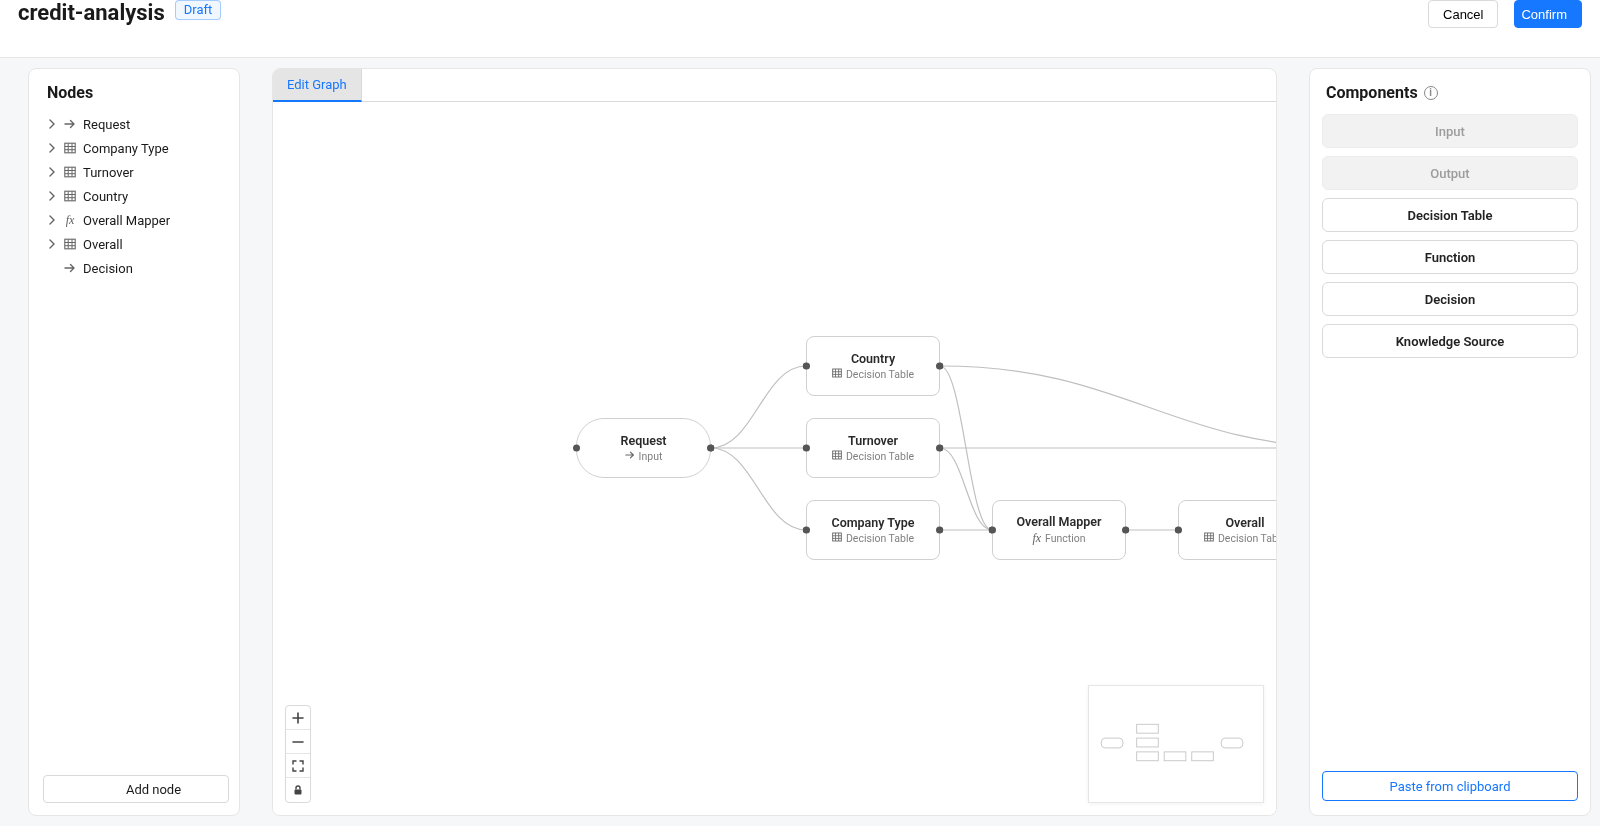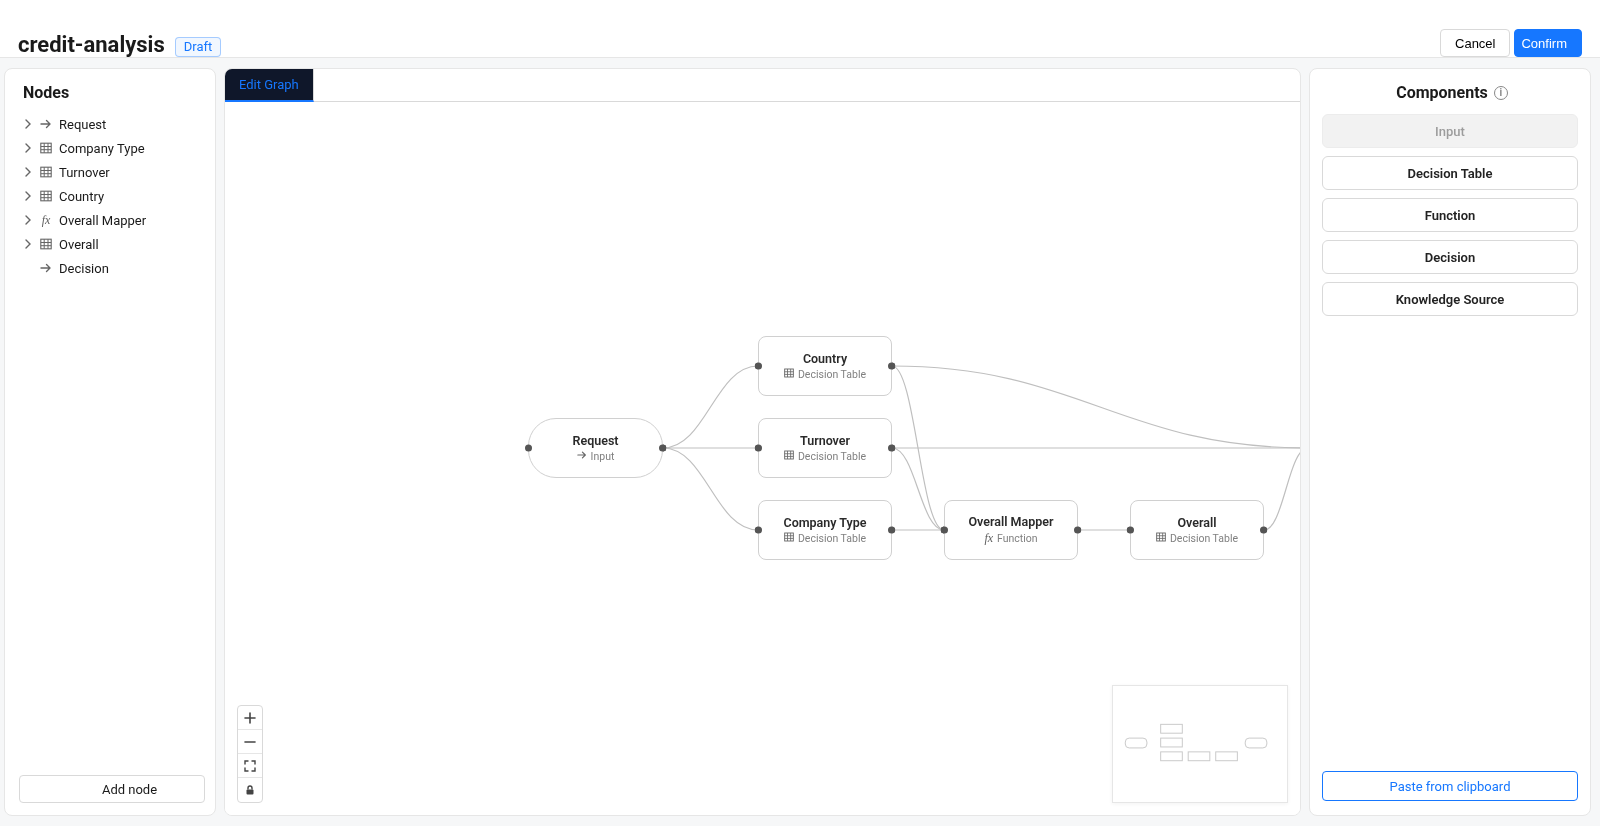"credit-analysis" .header { align-items: flex-end -> flex-start }
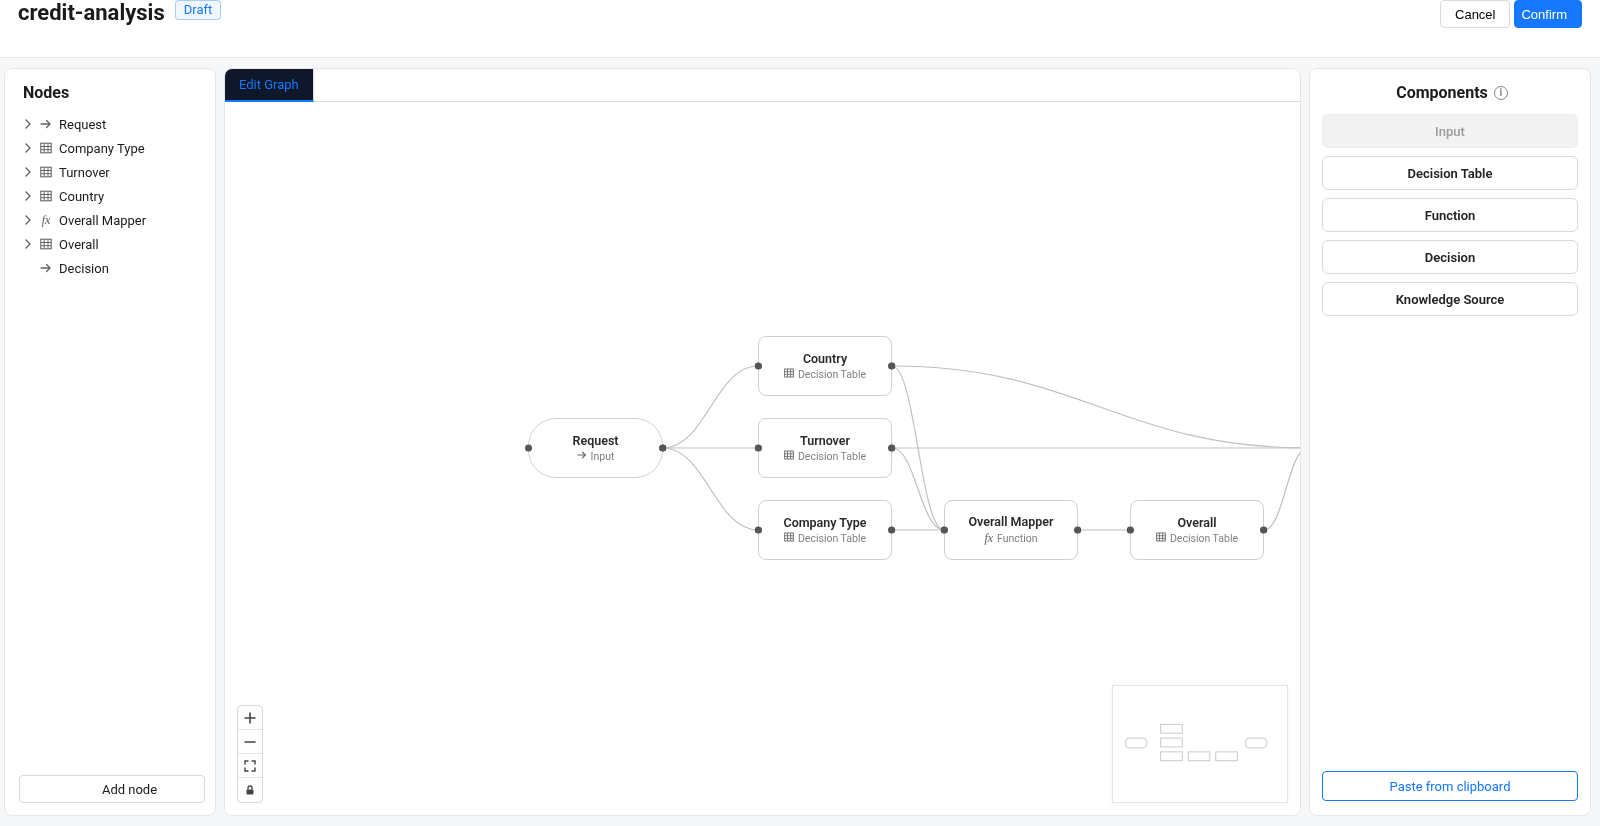"Cancel" .header-actions { gap: 4px -> 16px }
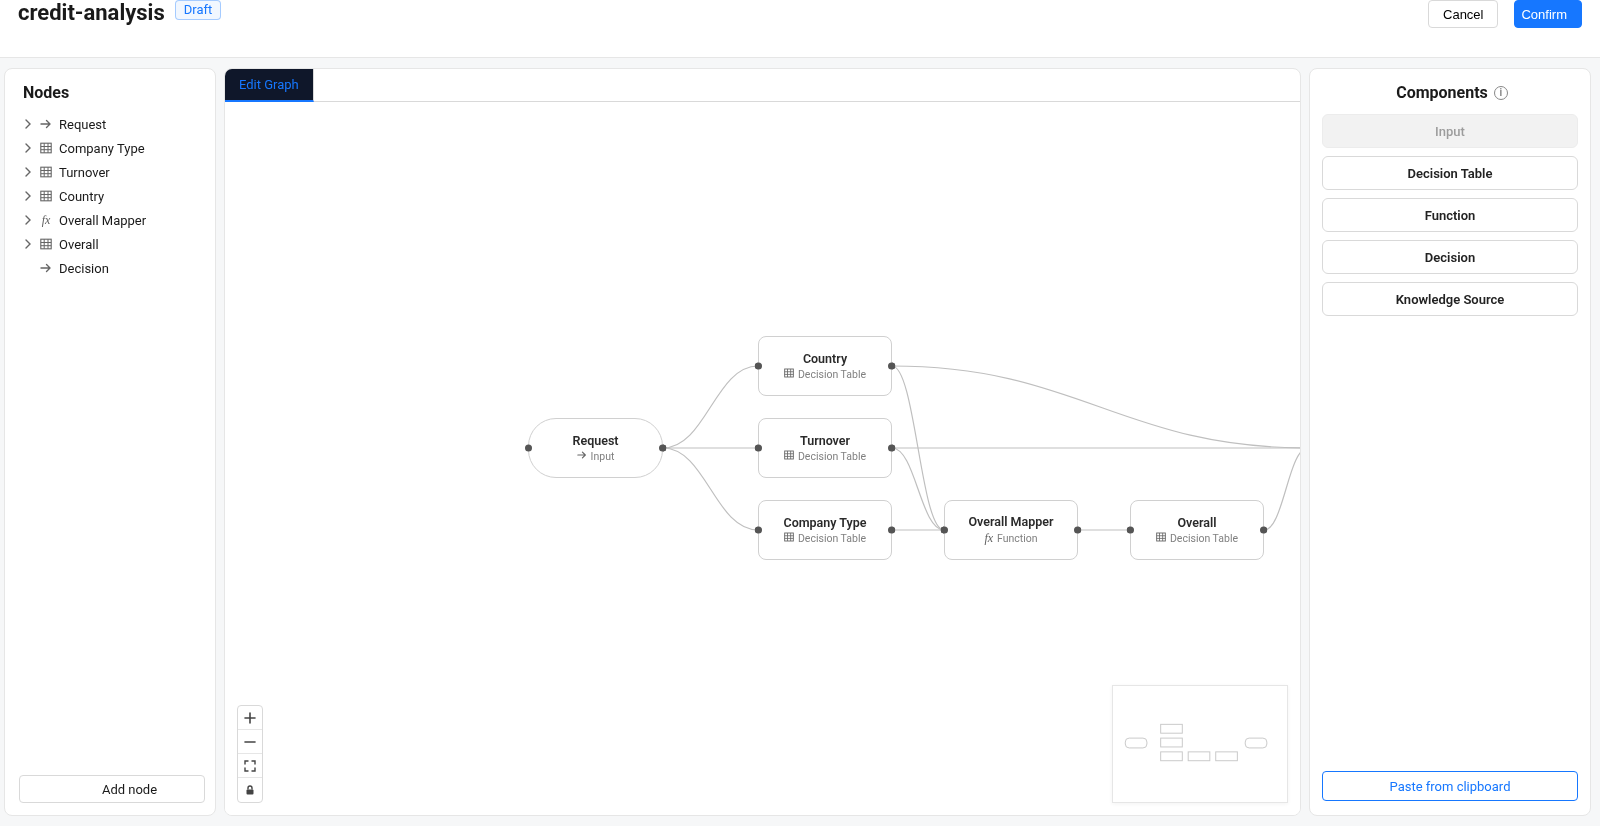"Nodes" .panel { margin-left: none -> 24px }
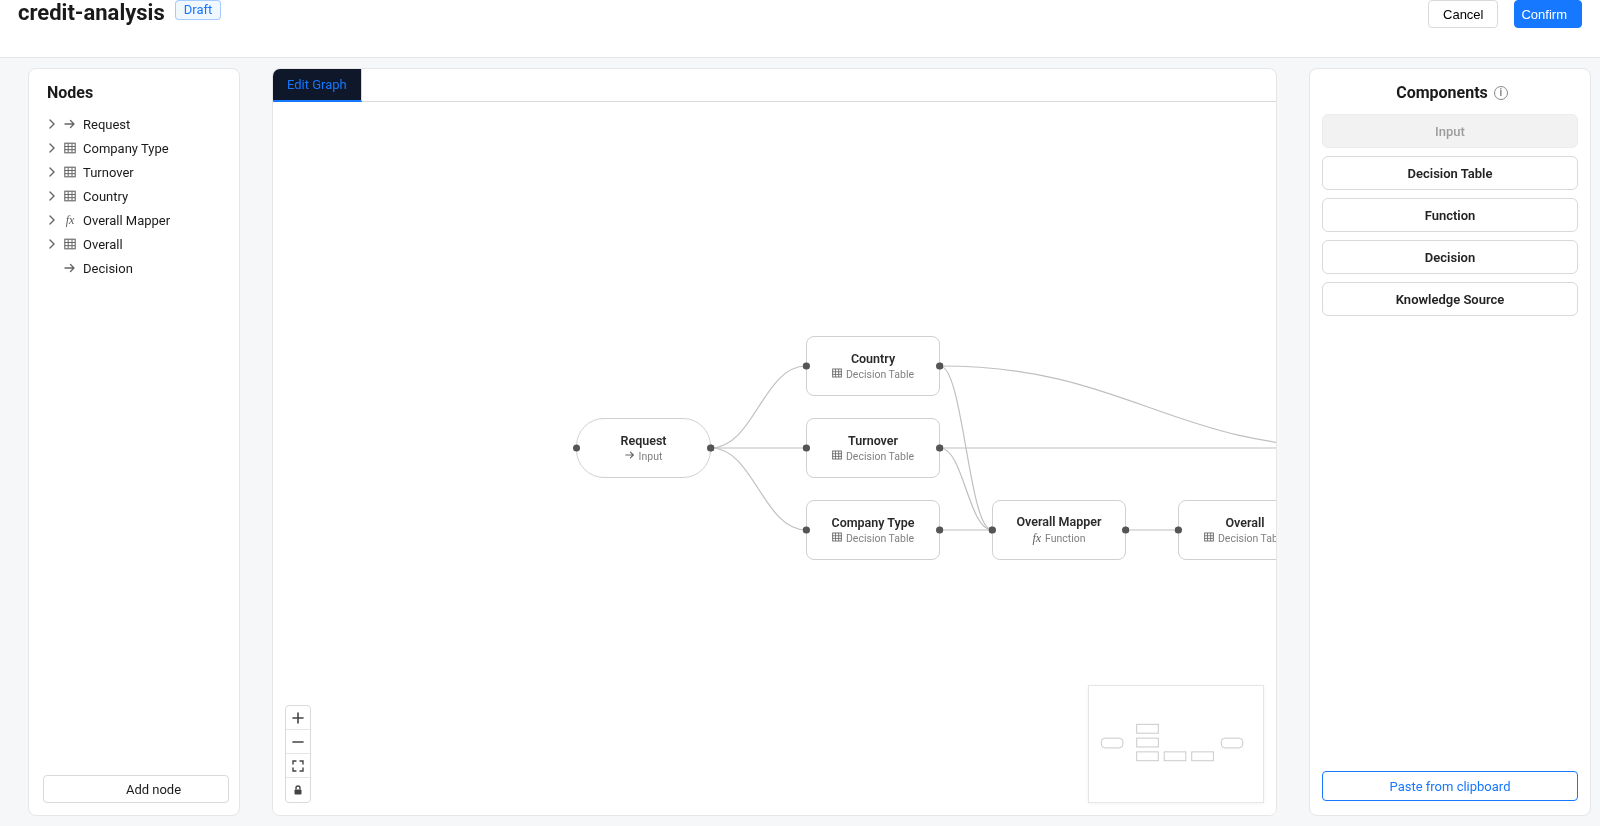"Edit Graph" .tab.active { background: #0f172a -> #e5e5e5 }
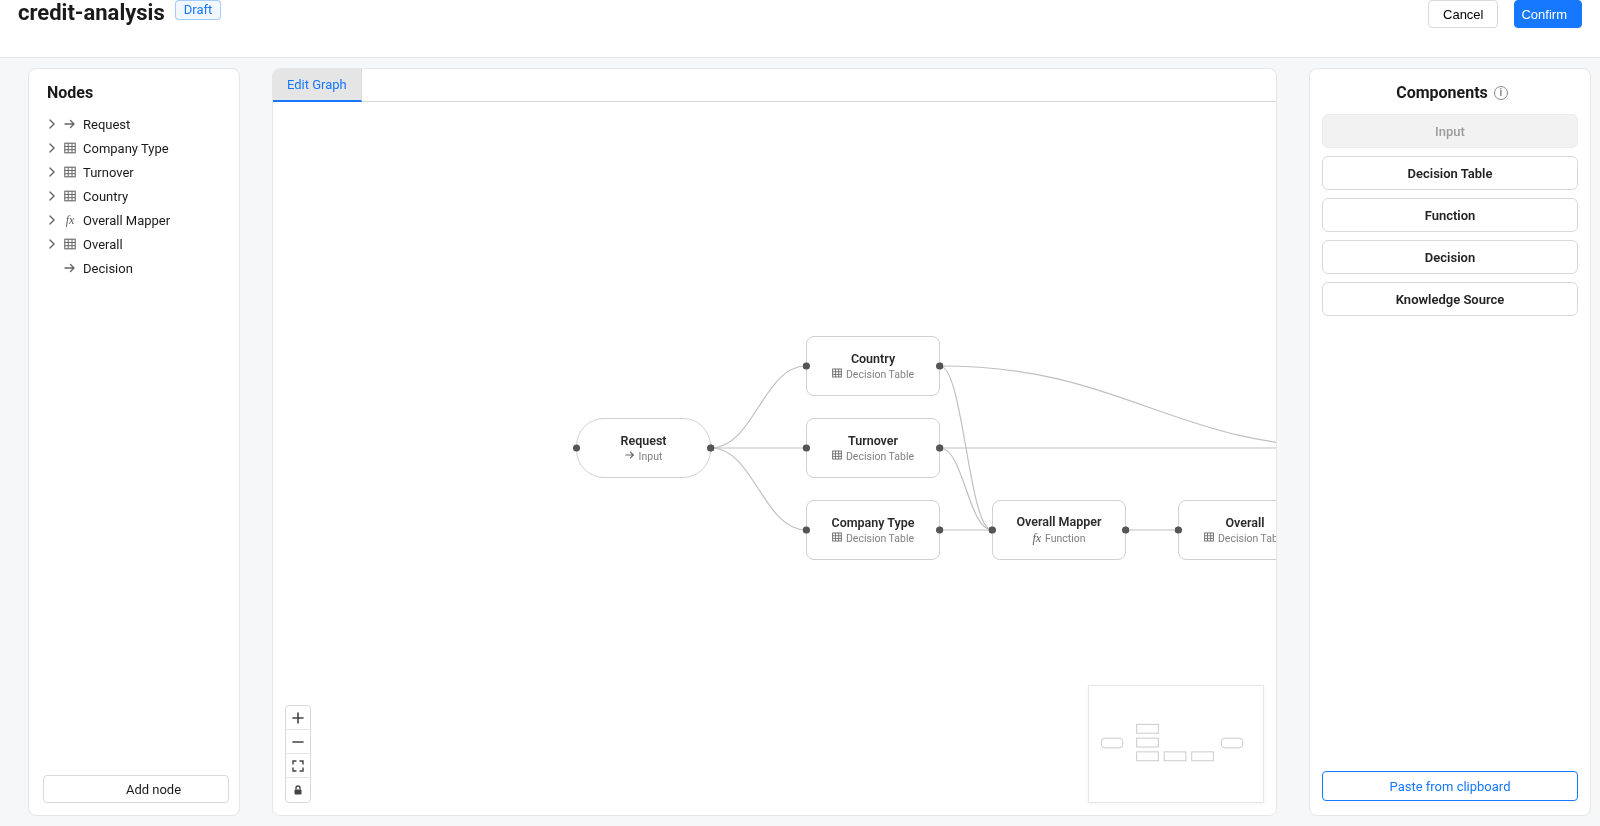"Components" .right-title { justify-content: center -> none }
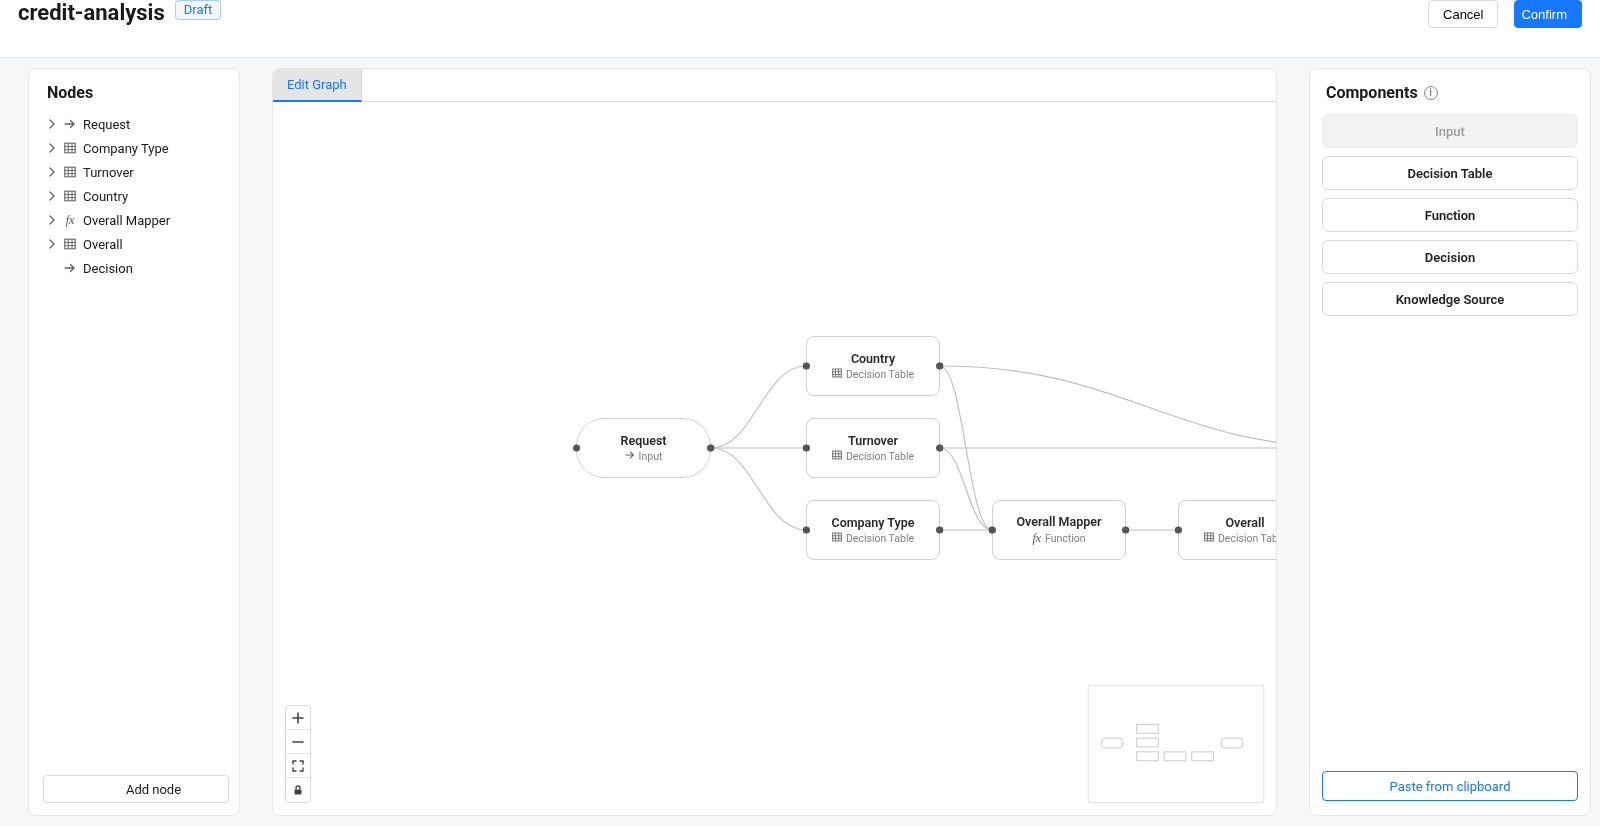"Output" div.comp { html: none -> <div>Output</div> }
